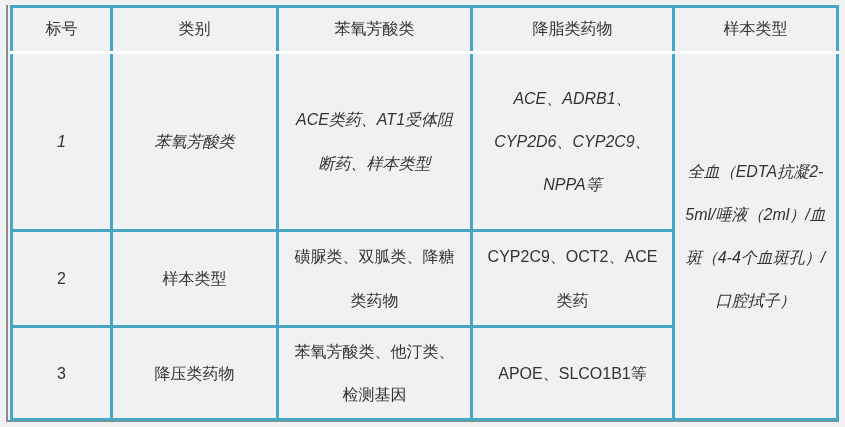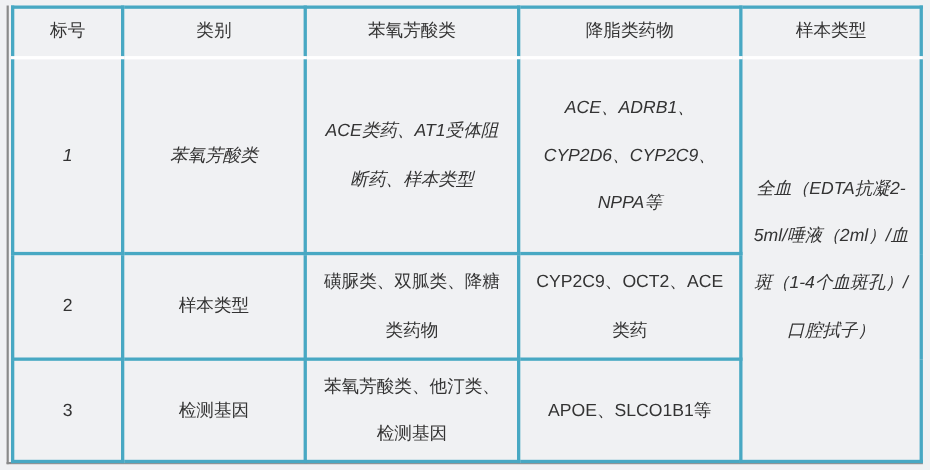"全血（EDTA抗凝2-5ml/唾液（2ml）/血斑（1-4个血斑孔）/口腔拭子）" td.sample-cell { text: 1-4 -> 4-4 }
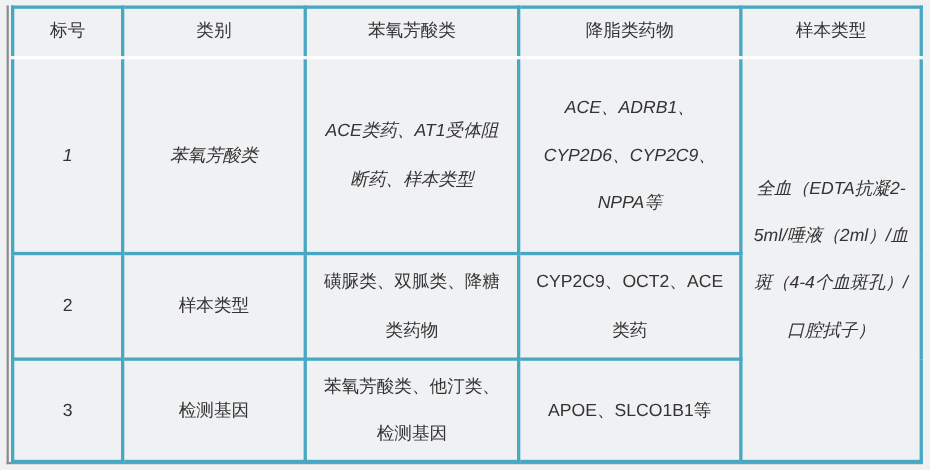"检测基因" td { text: 检测基因 -> 降压类药物 }
